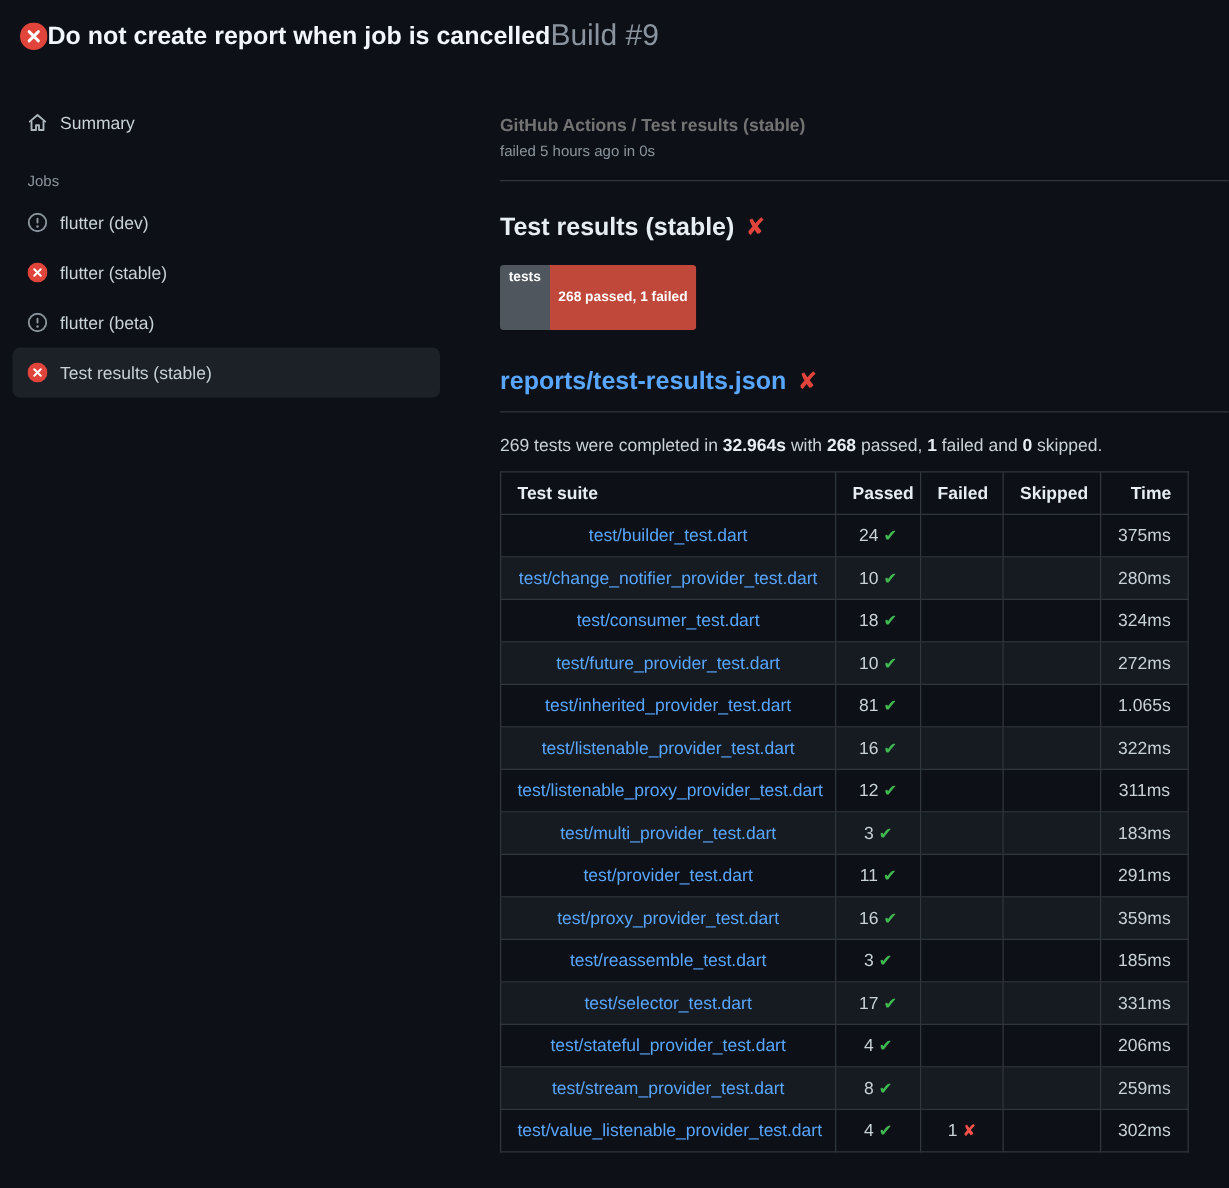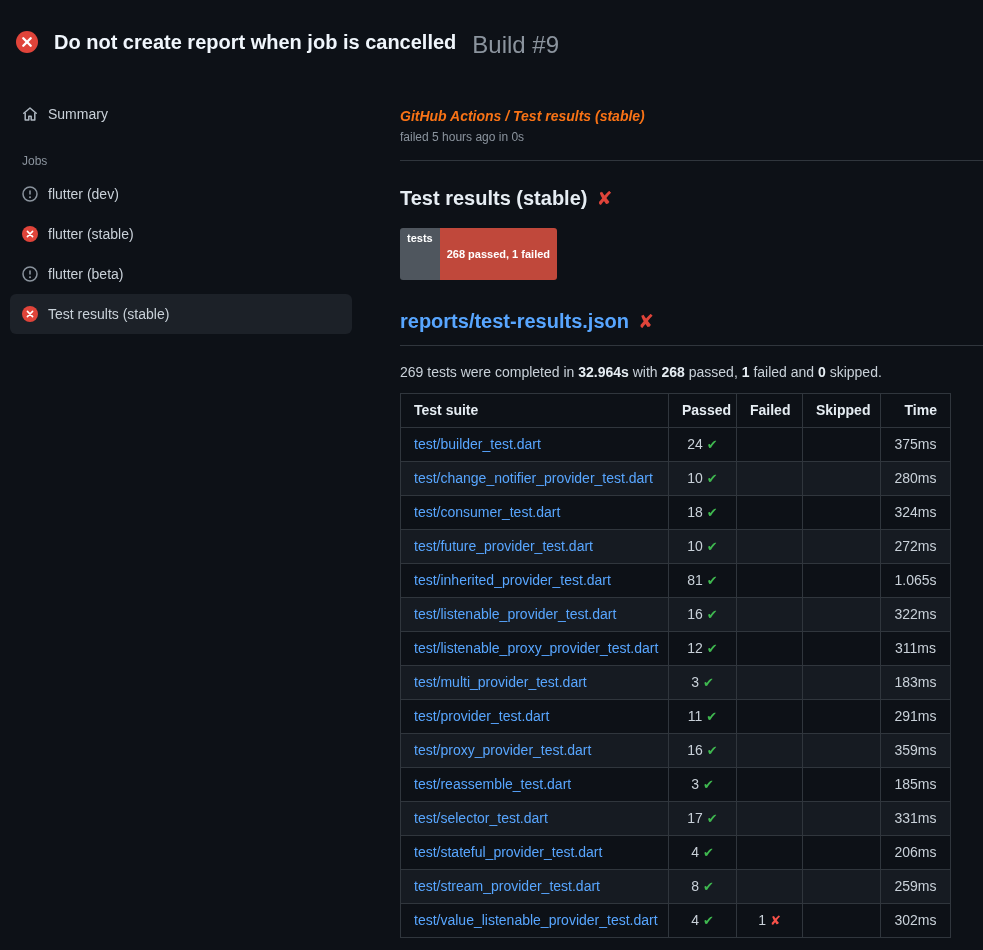"Do not create report when" .app-header { align-items: flex-start -> center; gap: 16px -> 0; padding: 31px 16px 13px 16px -> 15px 16px 13px 16px }
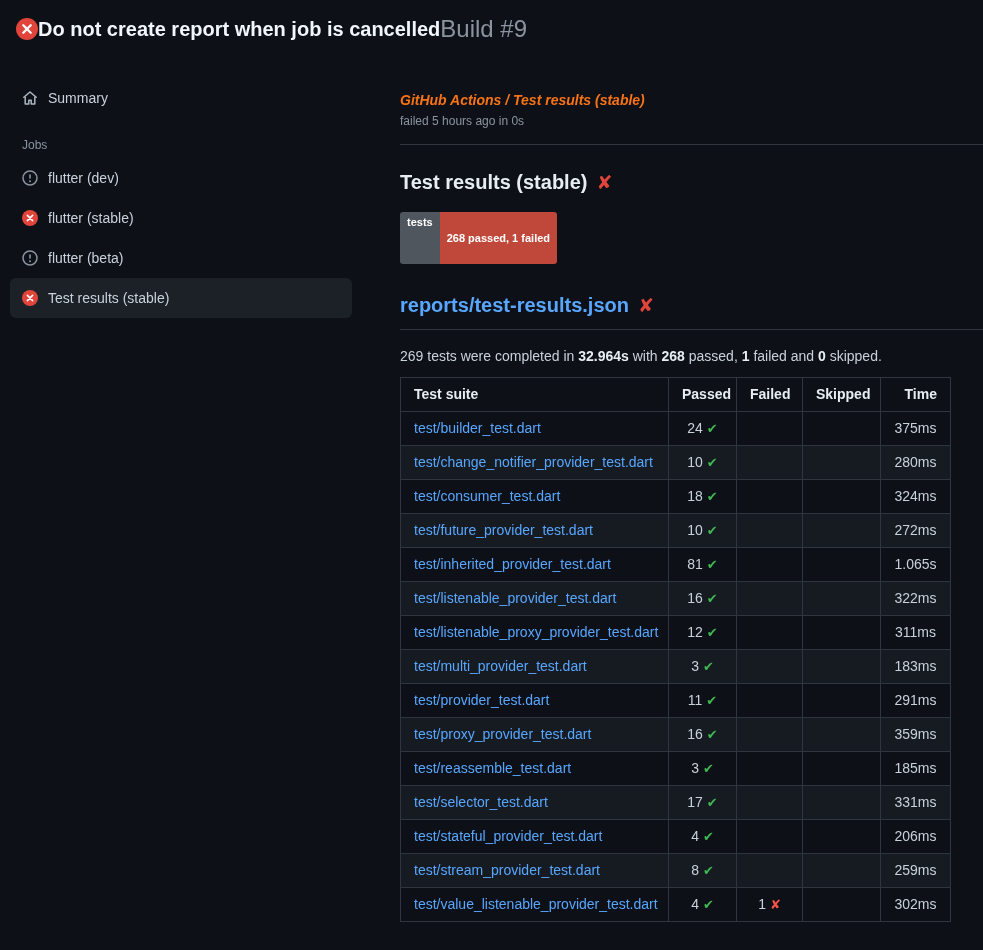"GitHub Actions / Test results" .breadcrumb { color: #f97316 -> #737373; font-style: italic -> none }
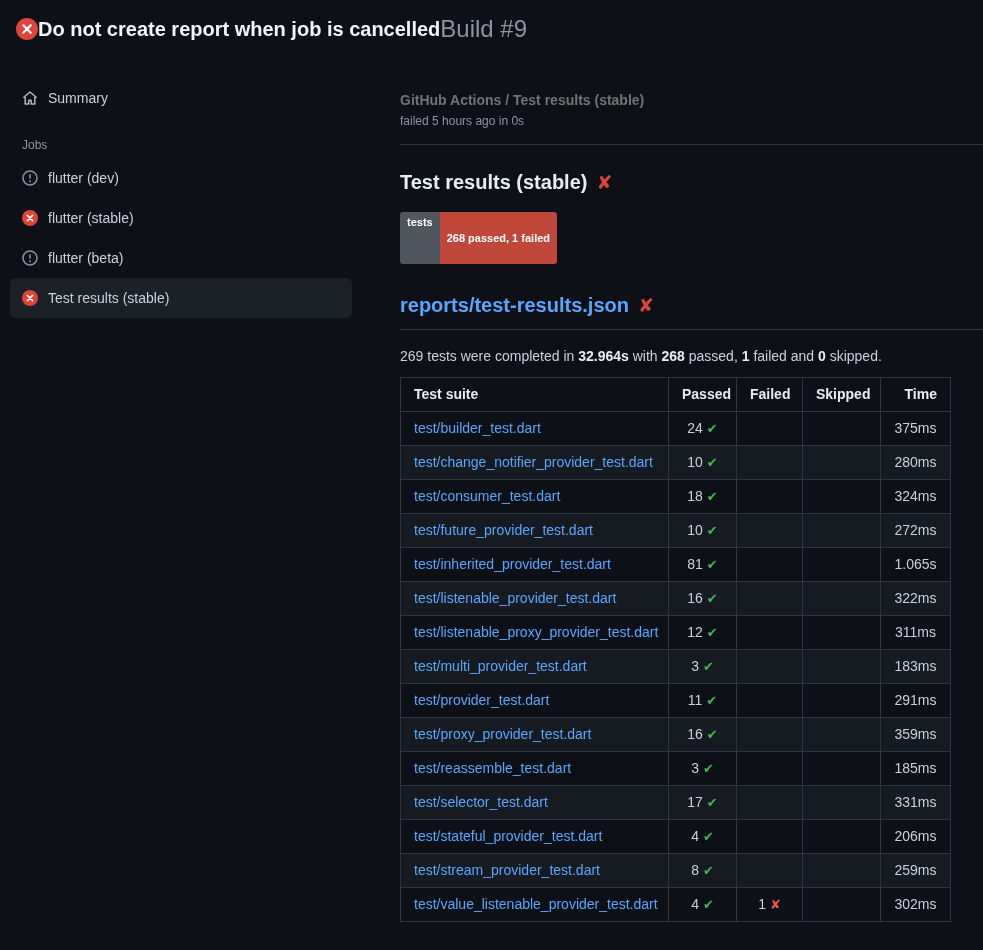"test/builder_test.dart" table.results td.col-suite { text-align: left -> center }
